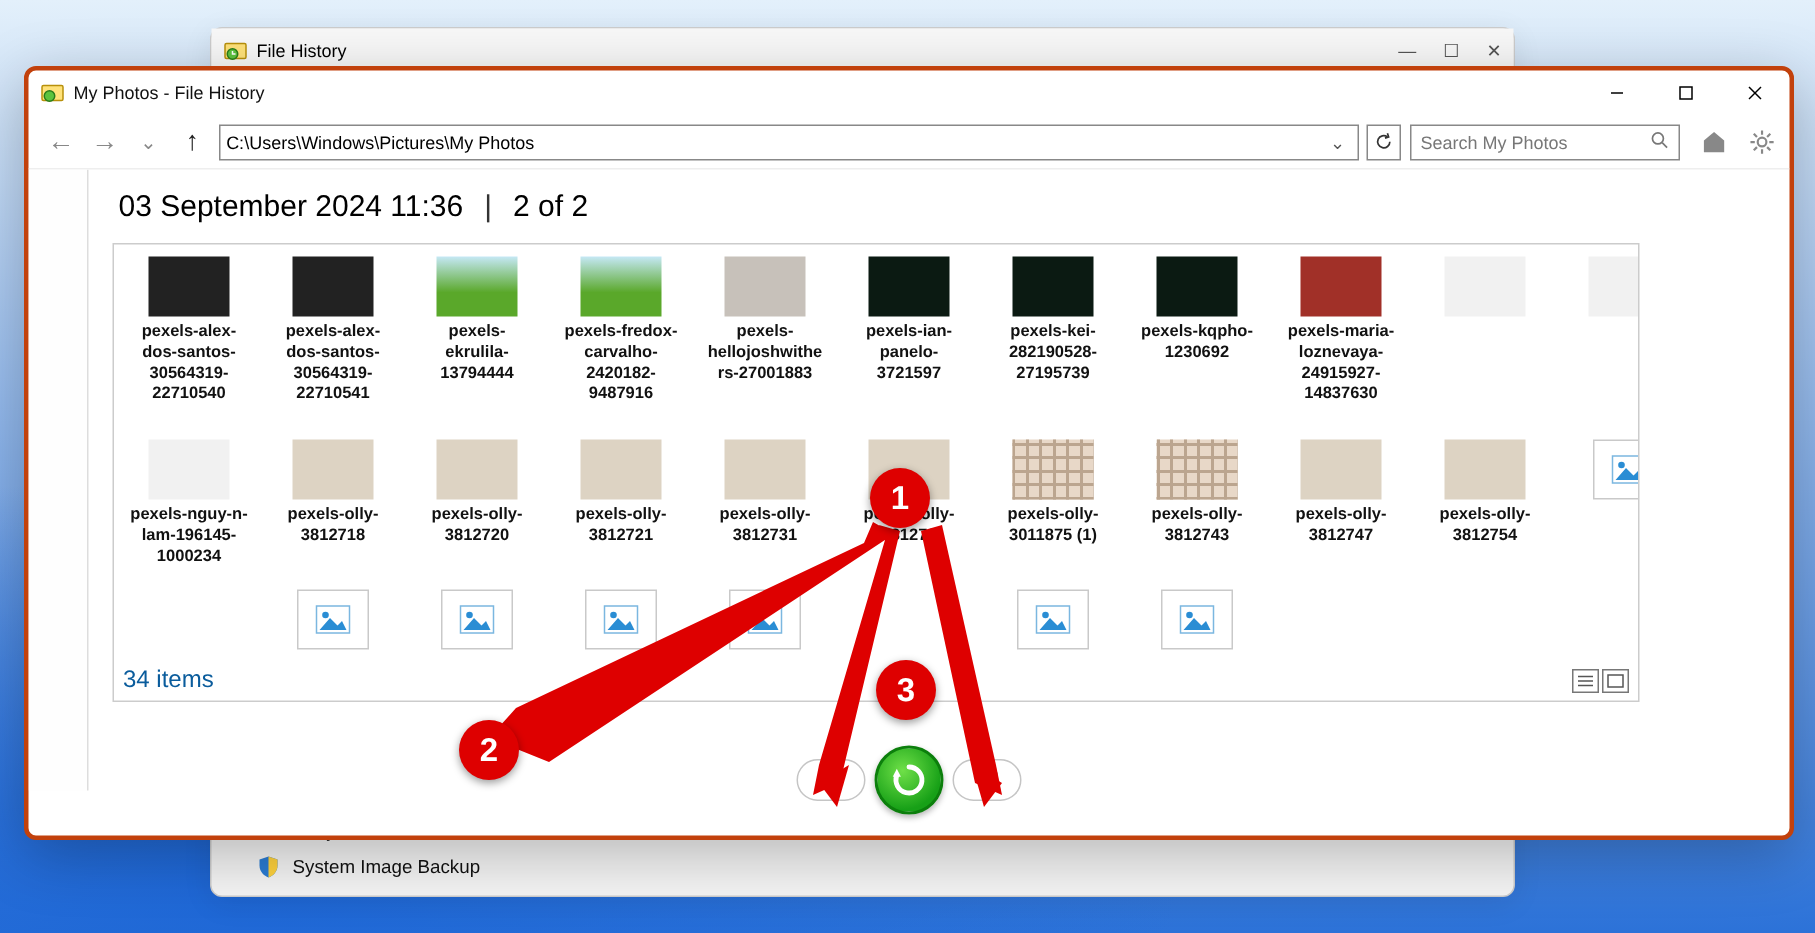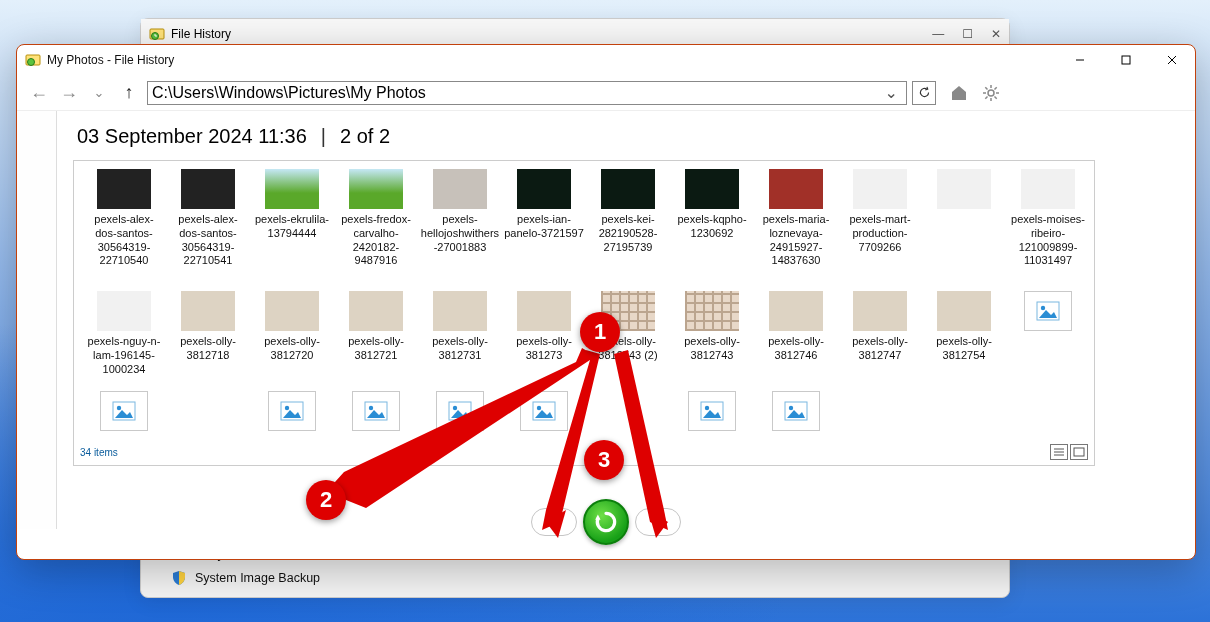"My Photos - File History" .main-window { border: 1px solid #c2410c -> 3px solid #c2410c }
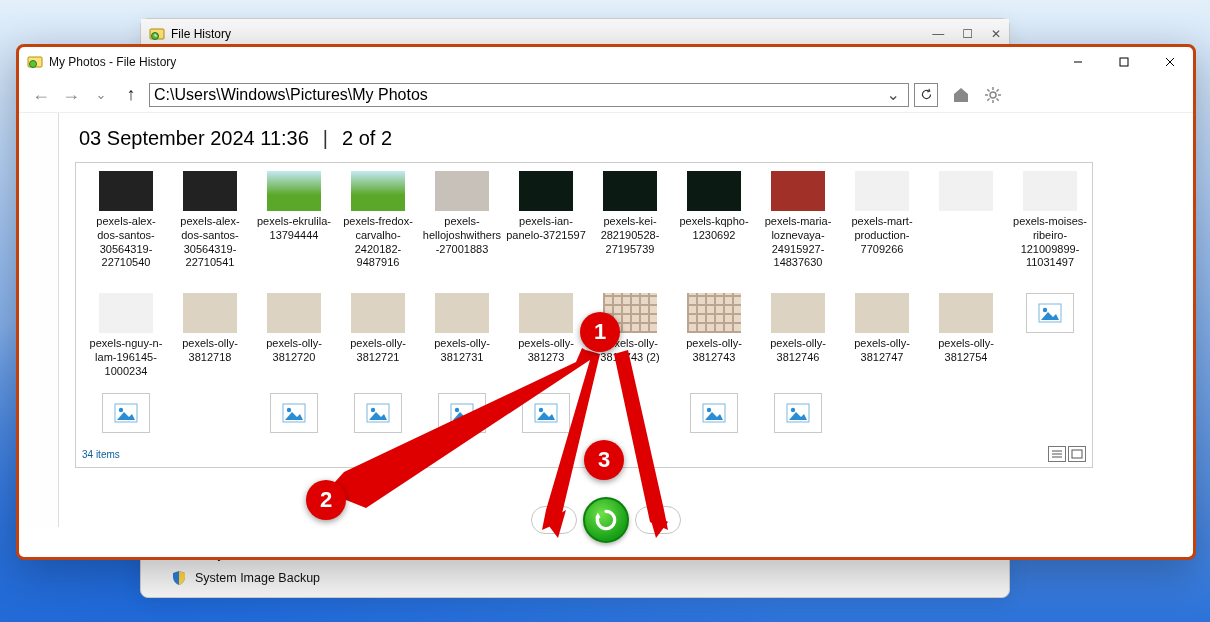"C:\Users\Windows\Pictures\My Photos" .addr-bar { font-size: 16px -> 12px }
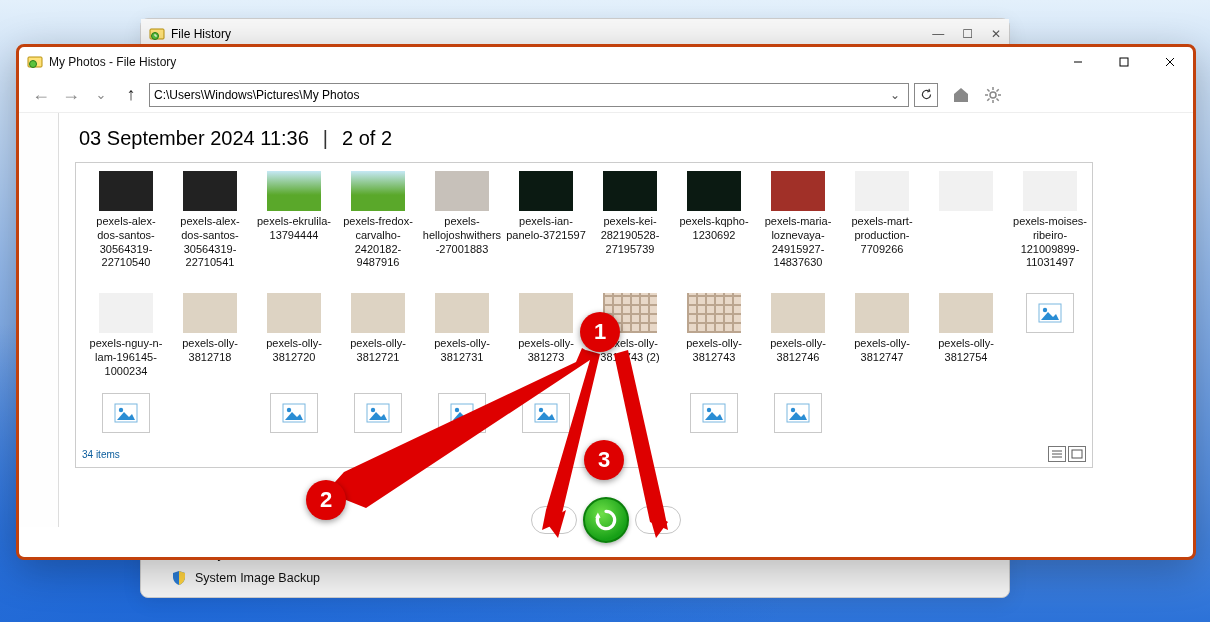"Search My Photos" div.search-box { html: none -> <div> <span>Search My Photos</span> <span><svg> <circle></circle> <line></line> </svg></span> </div> }
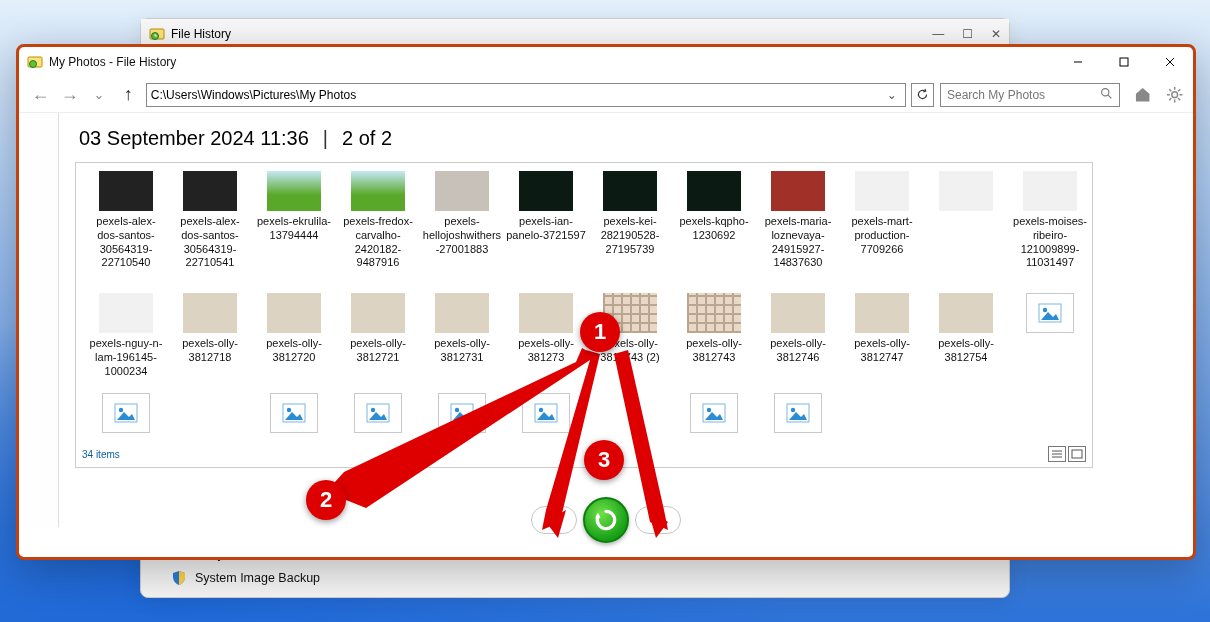"pexels-alex-dos-santos-30564319-22710540" .grid { font-weight: none -> bold; gap: 4px 4px -> 4px 16px }
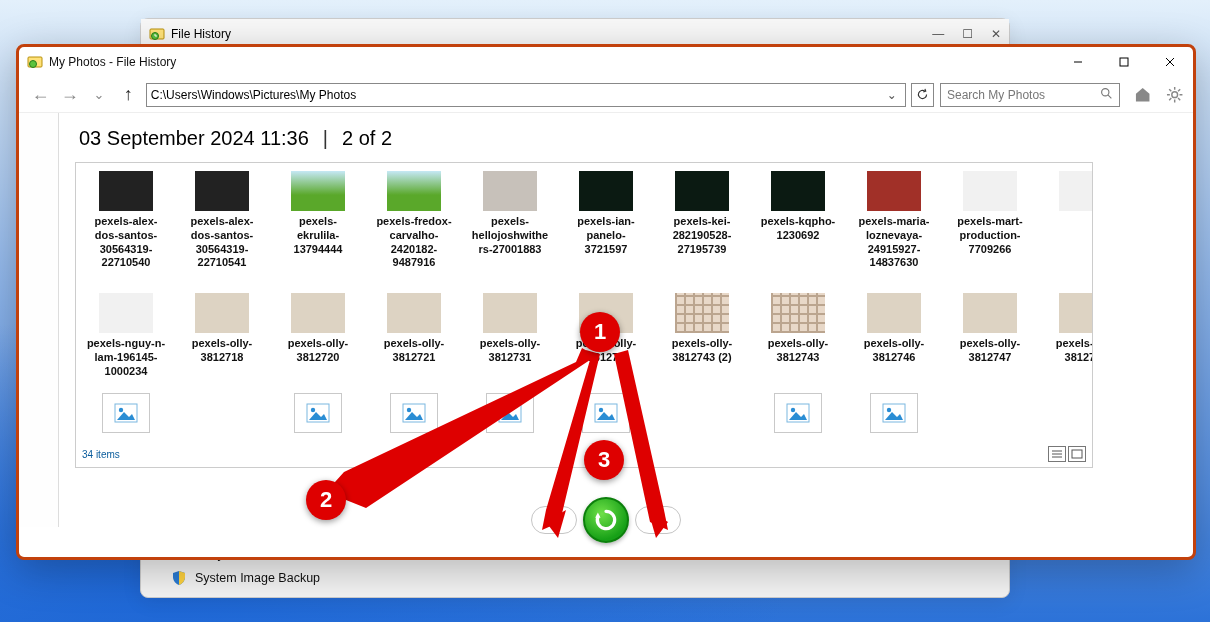"pexels-mart-production-7709266" div.label { html: <div>pexels-mart-production-7709266</div> -> none }
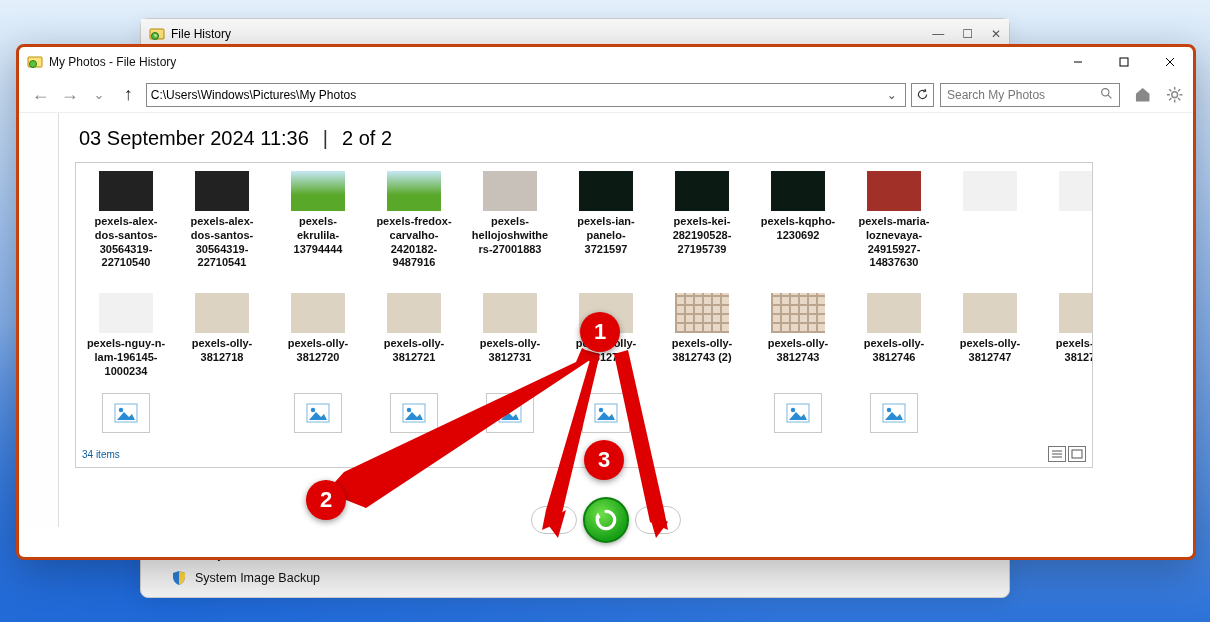"pexels-olly-3812743 (2)" div.label { text: pexels-olly-3812743 (2 -> pexels-olly-3011875 (1 }
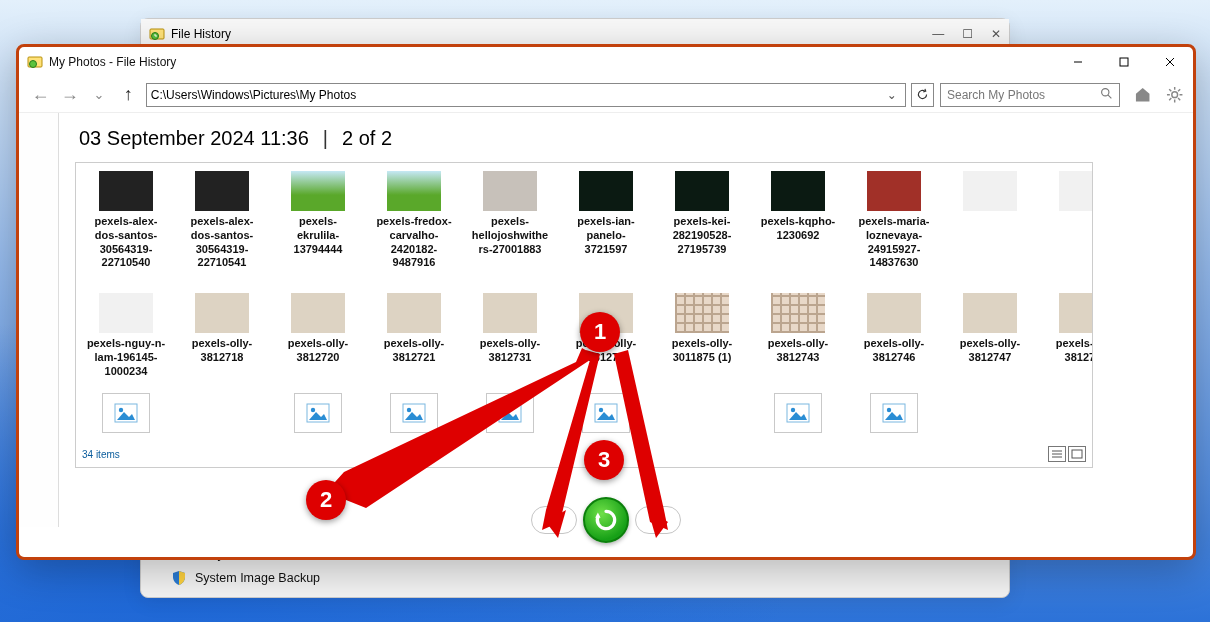"pexels-olly-3812746" div.item { html: <div> <div></div> <div>pexels-olly-3812746</div> </div> -> none }
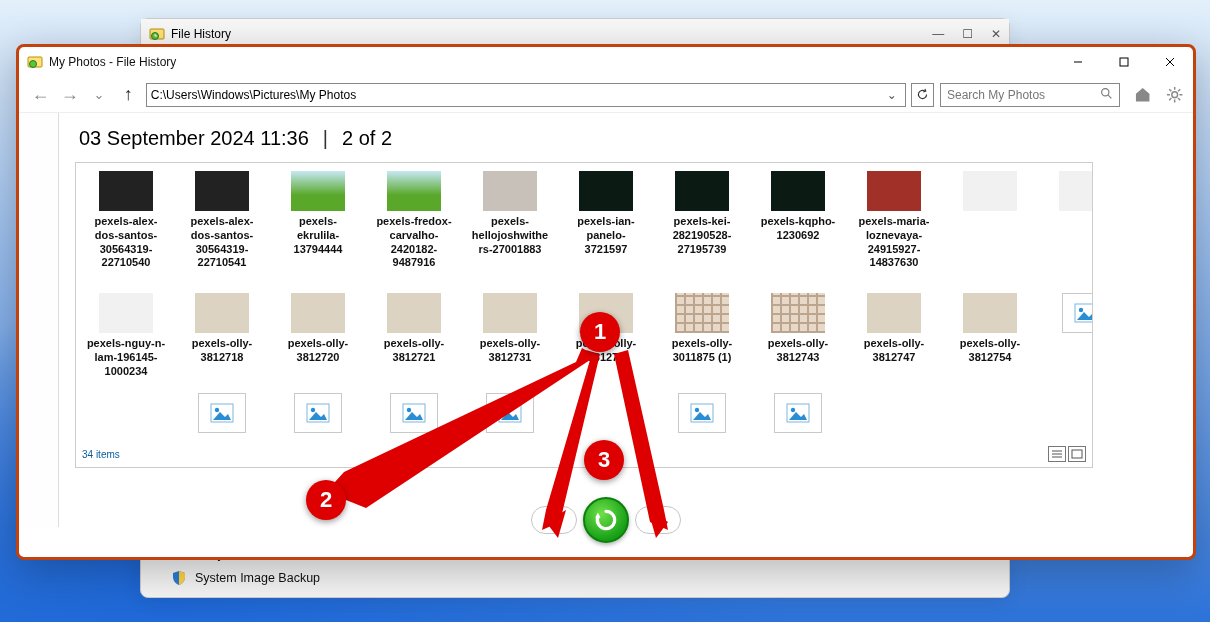"34 items" .status-bar { font-size: 10px -> 16px }
